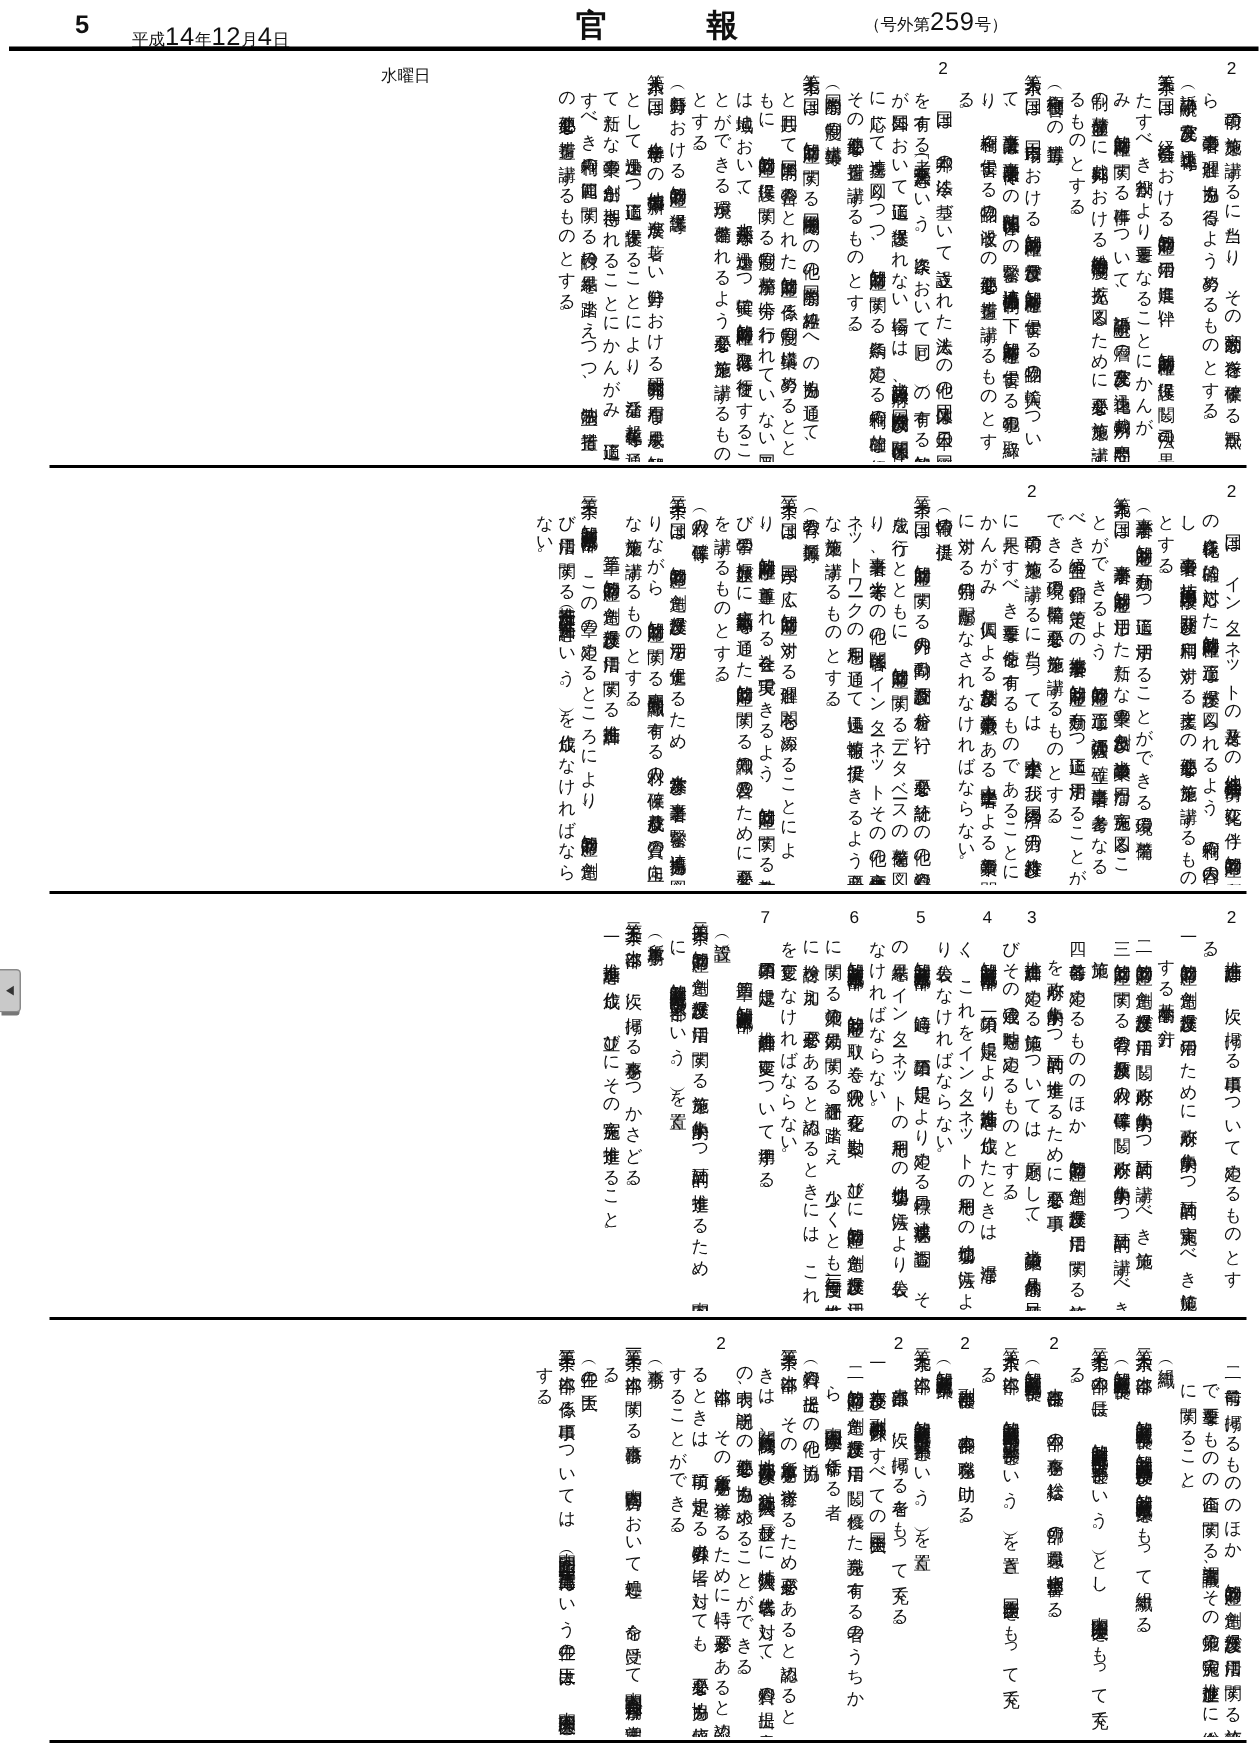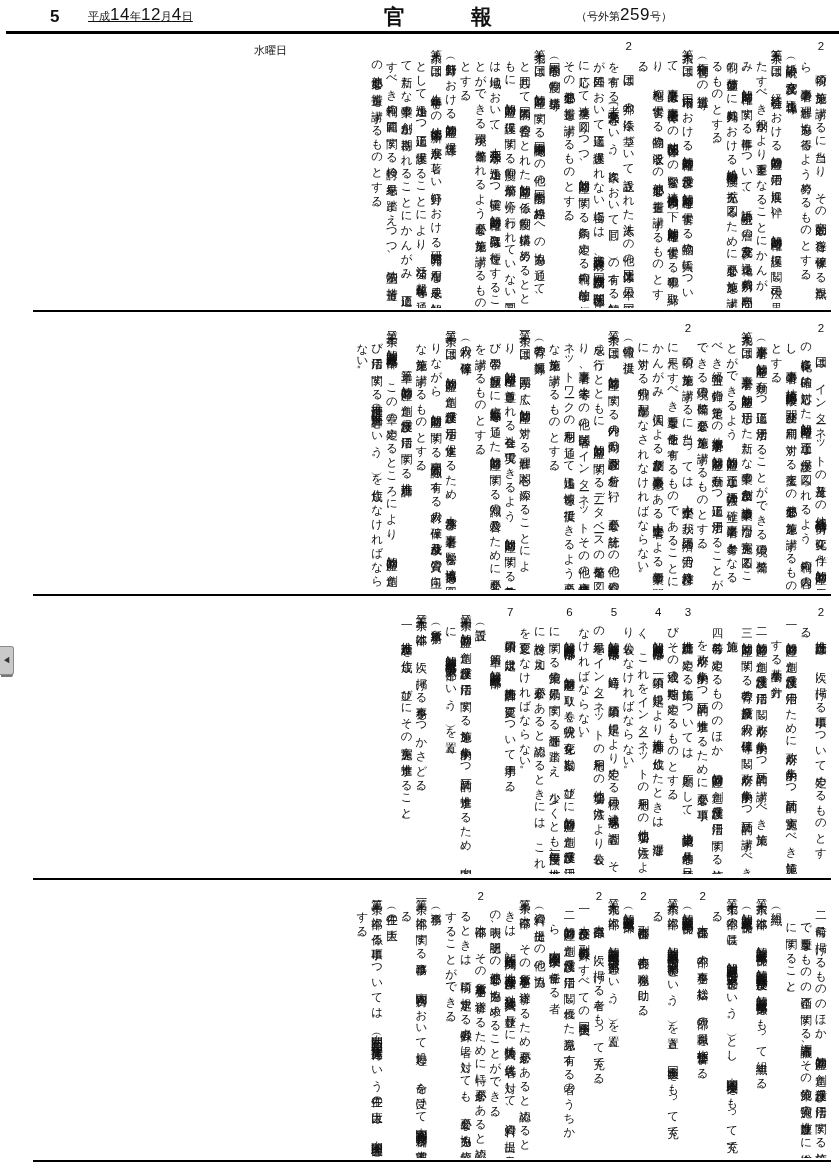"平成14年12月4日" .hdr .dategrp { top: 5px -> 15px }
